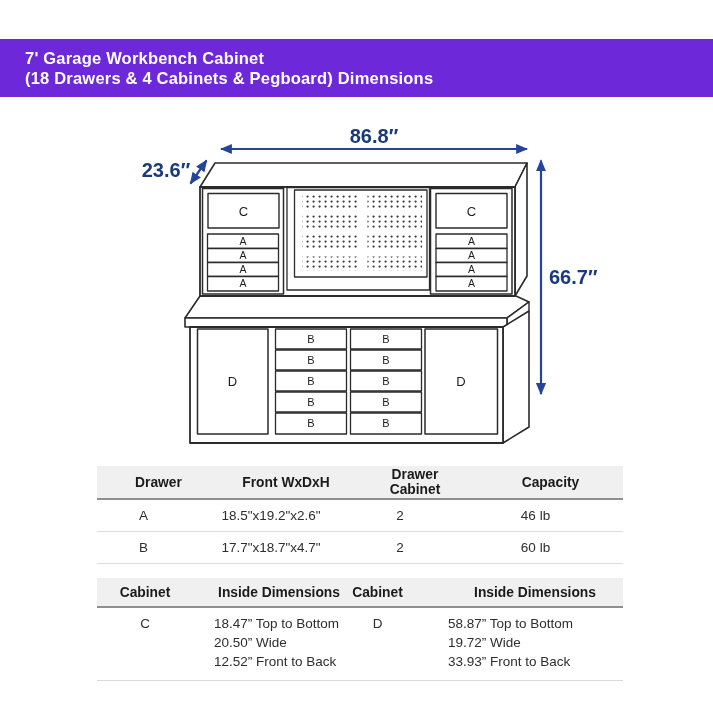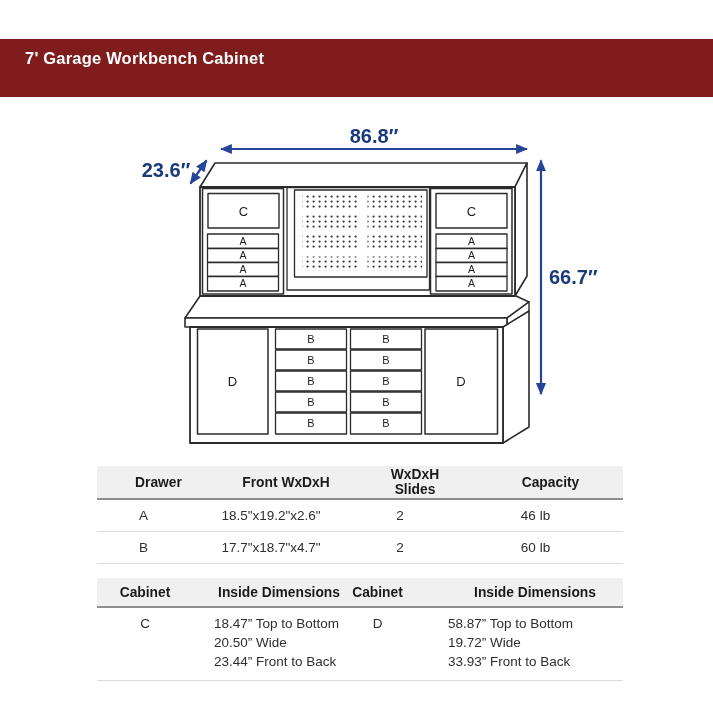"7' Garage Workbench Cabinet" .banner { background: #7f1d1d -> #6d28d9 }
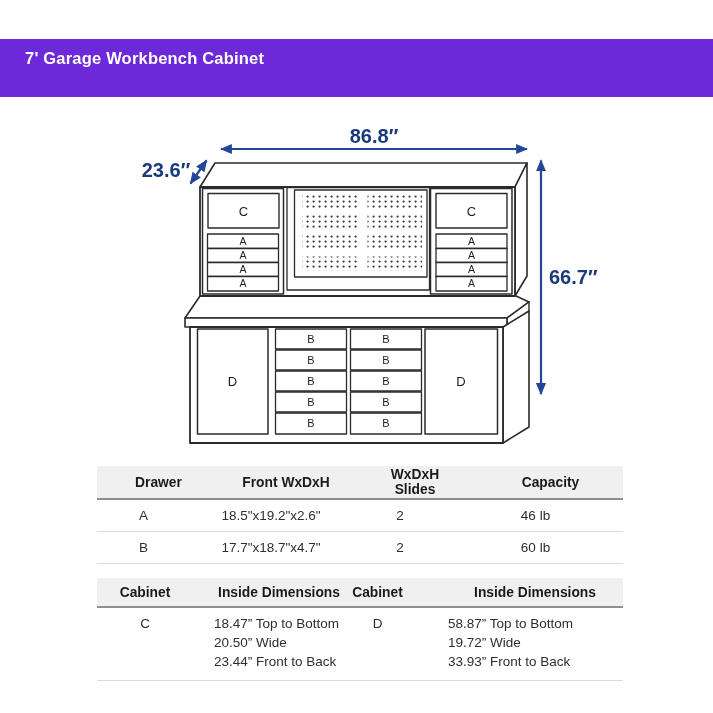"(18 Drawers & 4 Cabinets" div.banner-line { html: none -> <div>(18 Drawers &amp; 4 Cabinets &amp; Pegboard) Dimensions</div> }
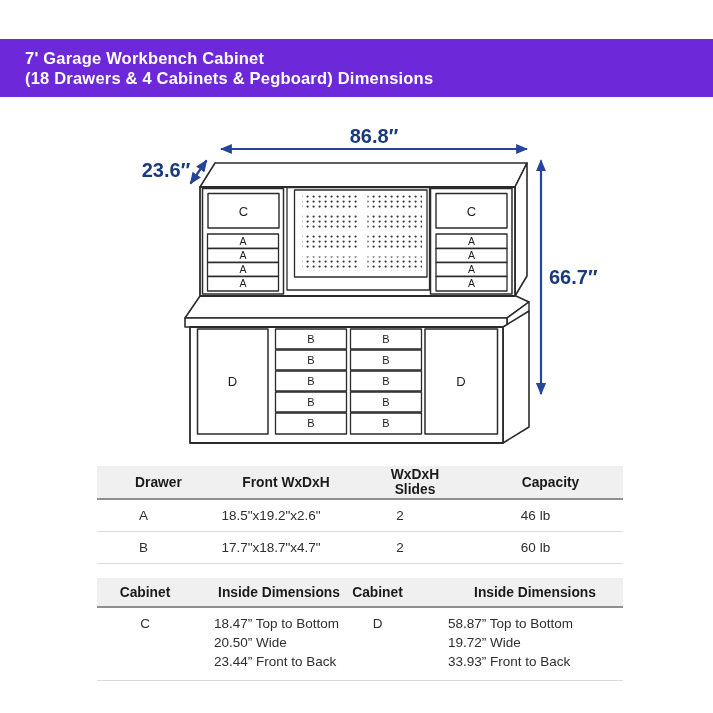"WxDxH Slides" th { text: WxDxH Slides -> Drawer Cabinet }
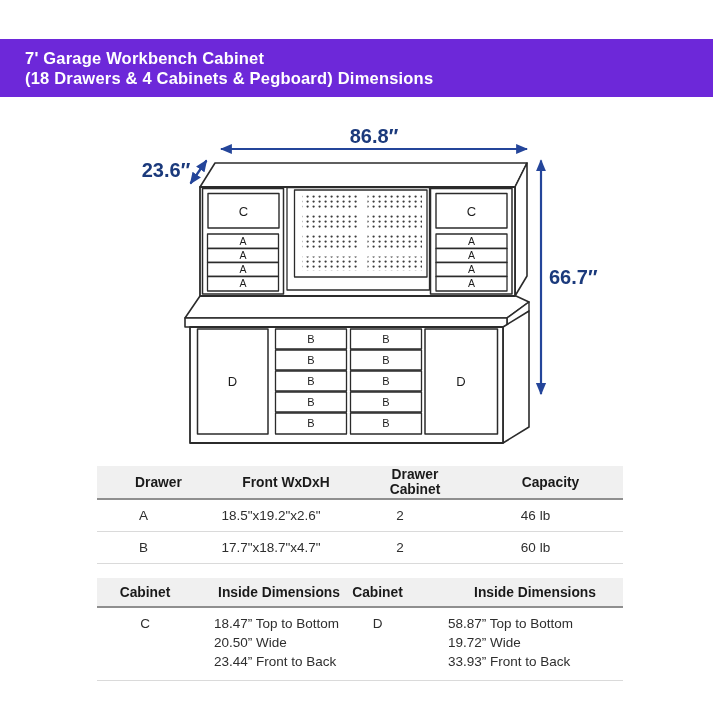"23.44” Front to Back" div { text: 23.44 -> 12.52 }
